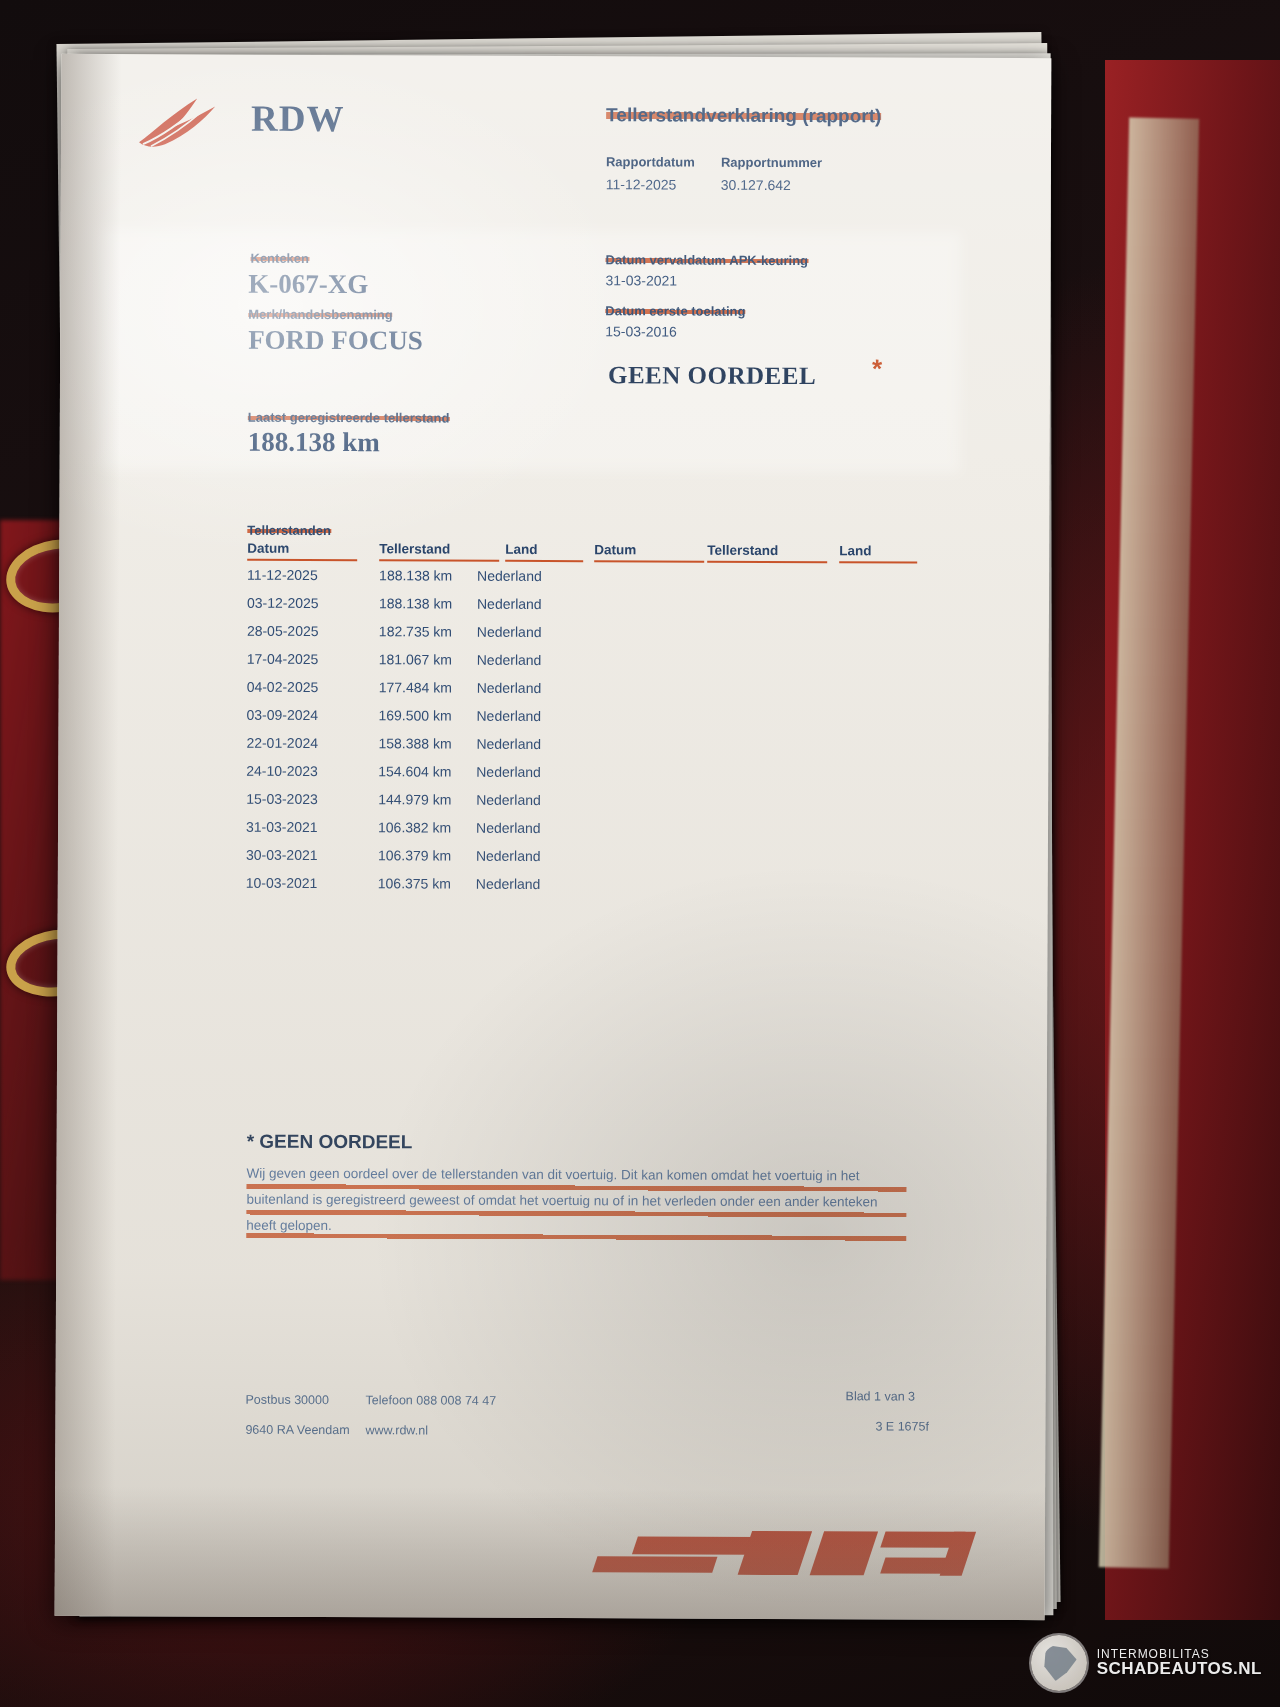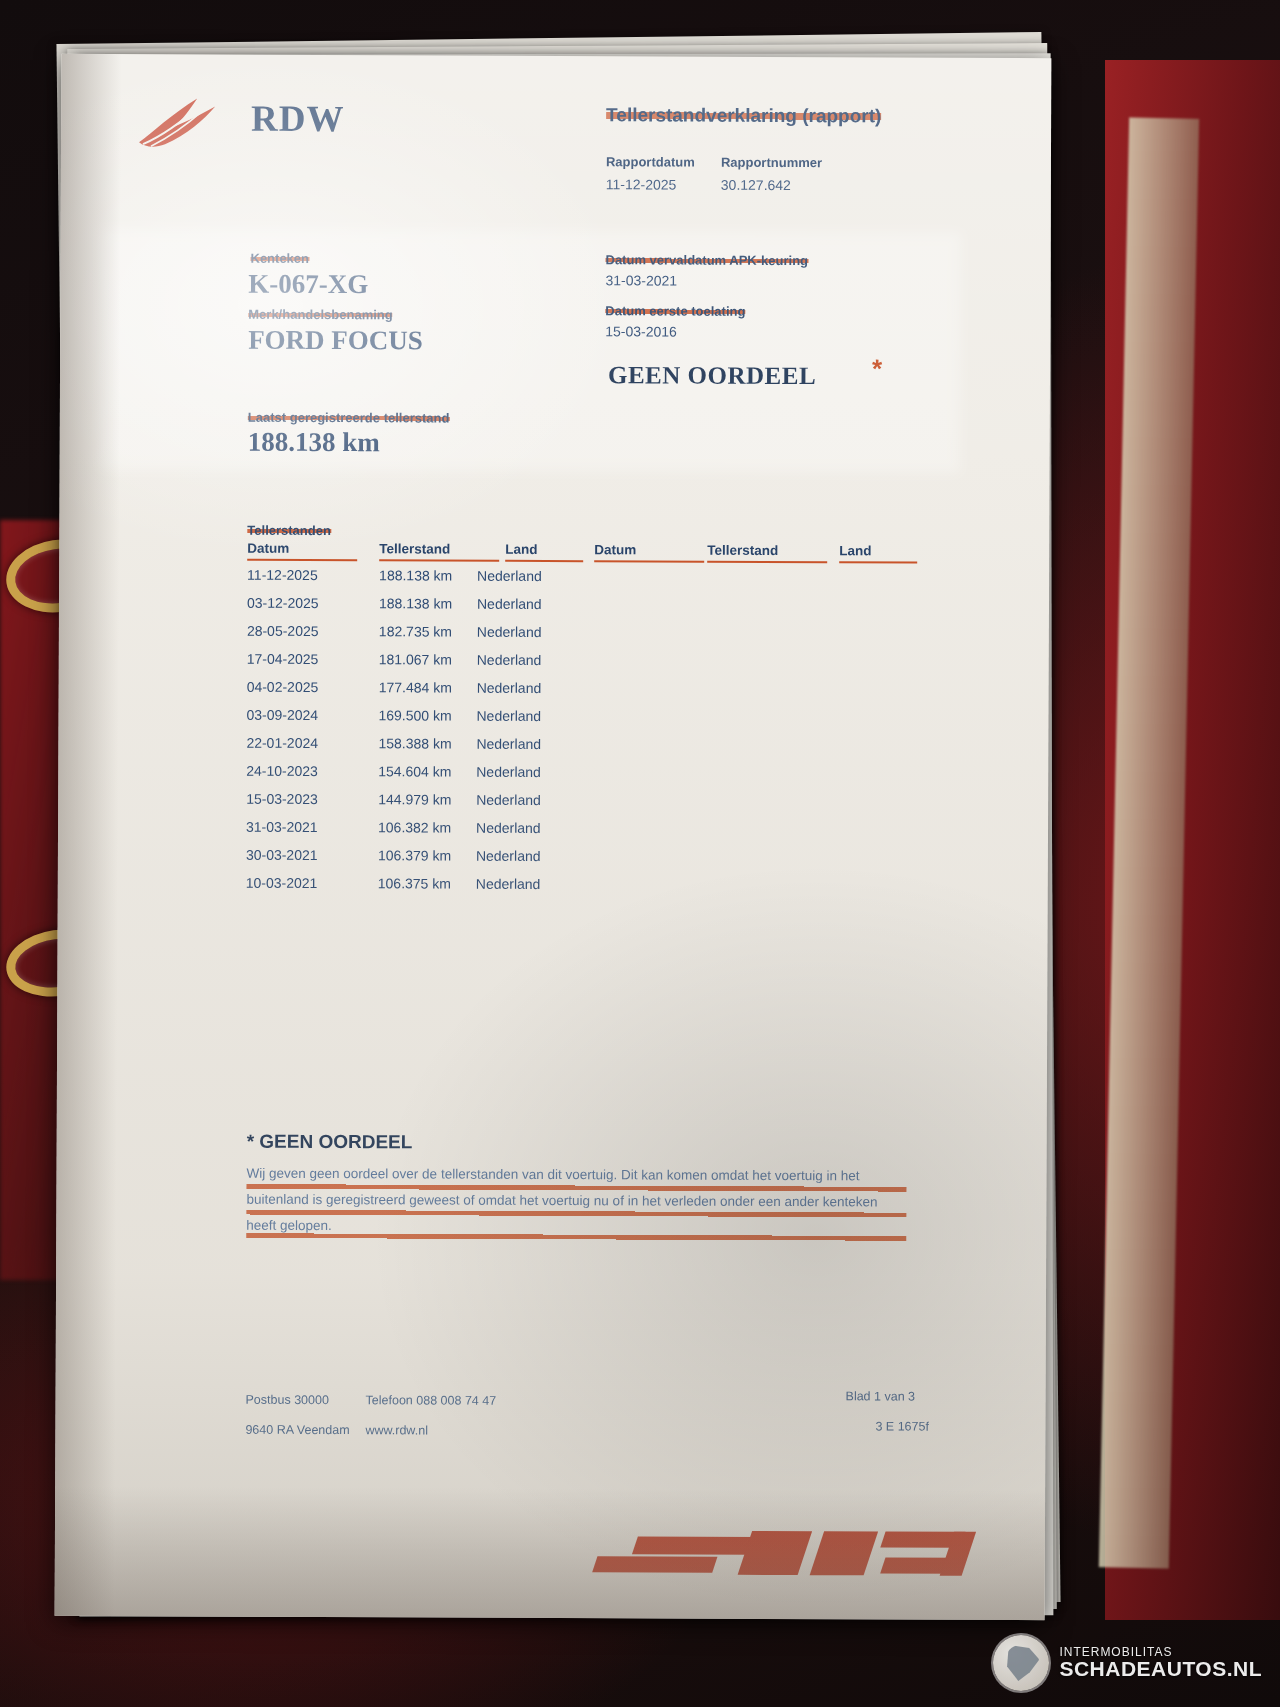"SCHADEAUTOS.NL" #wm-line2 { font-size: 21px -> 17px }
